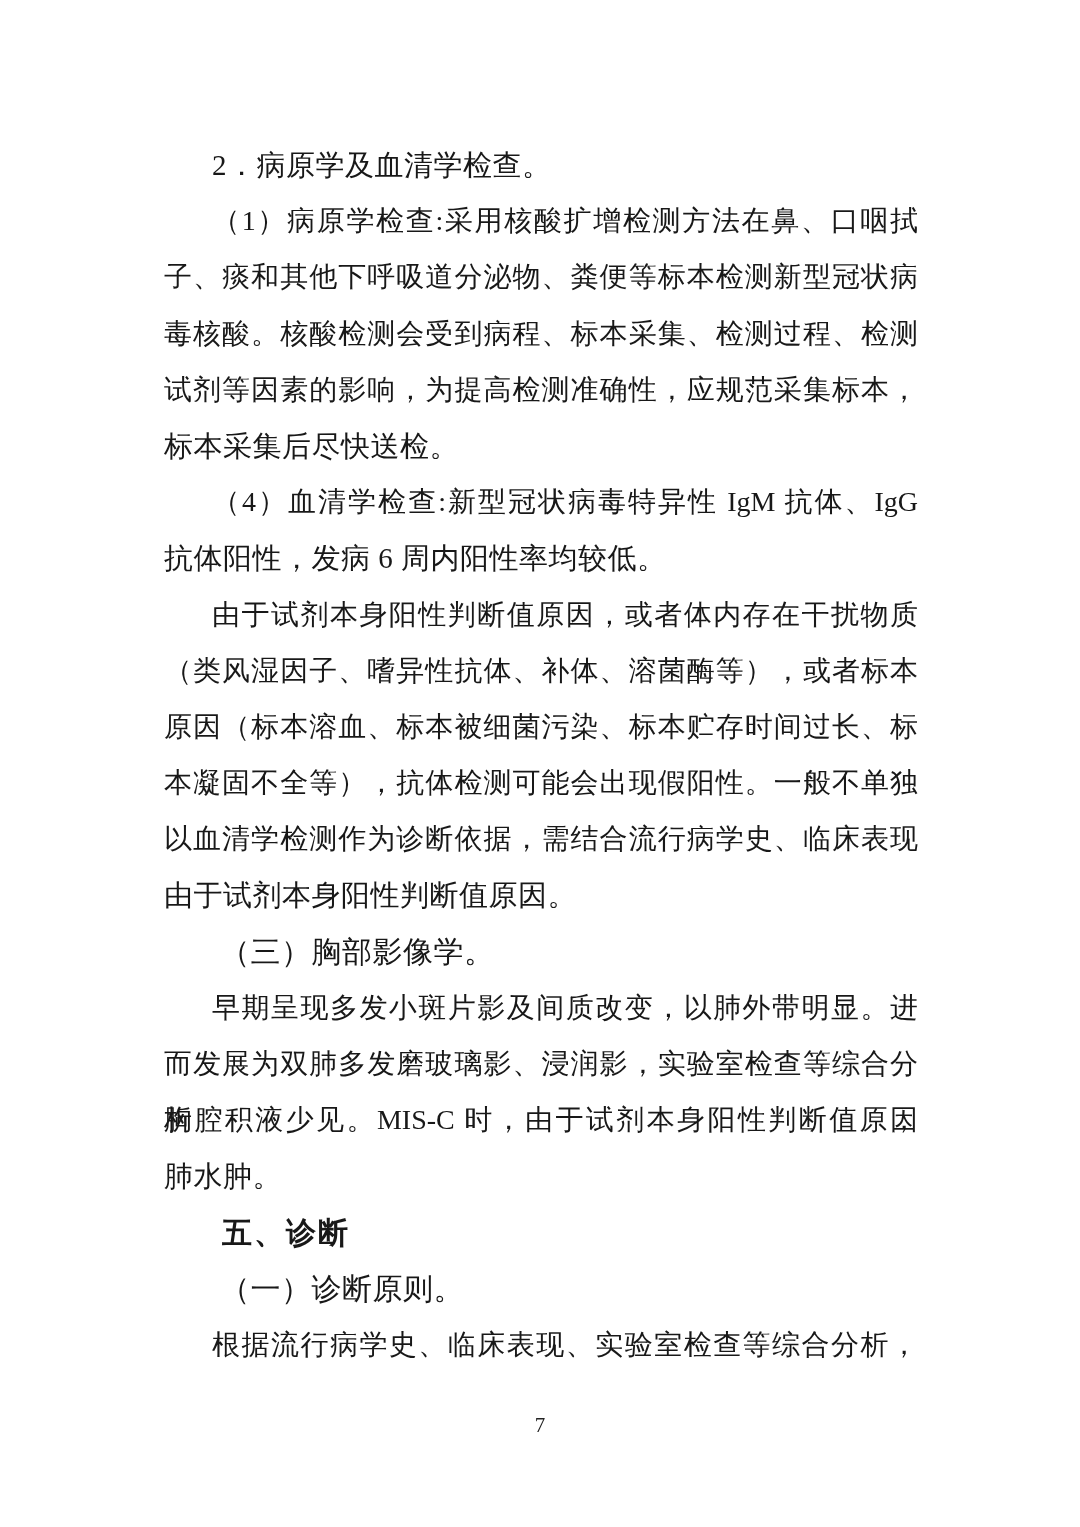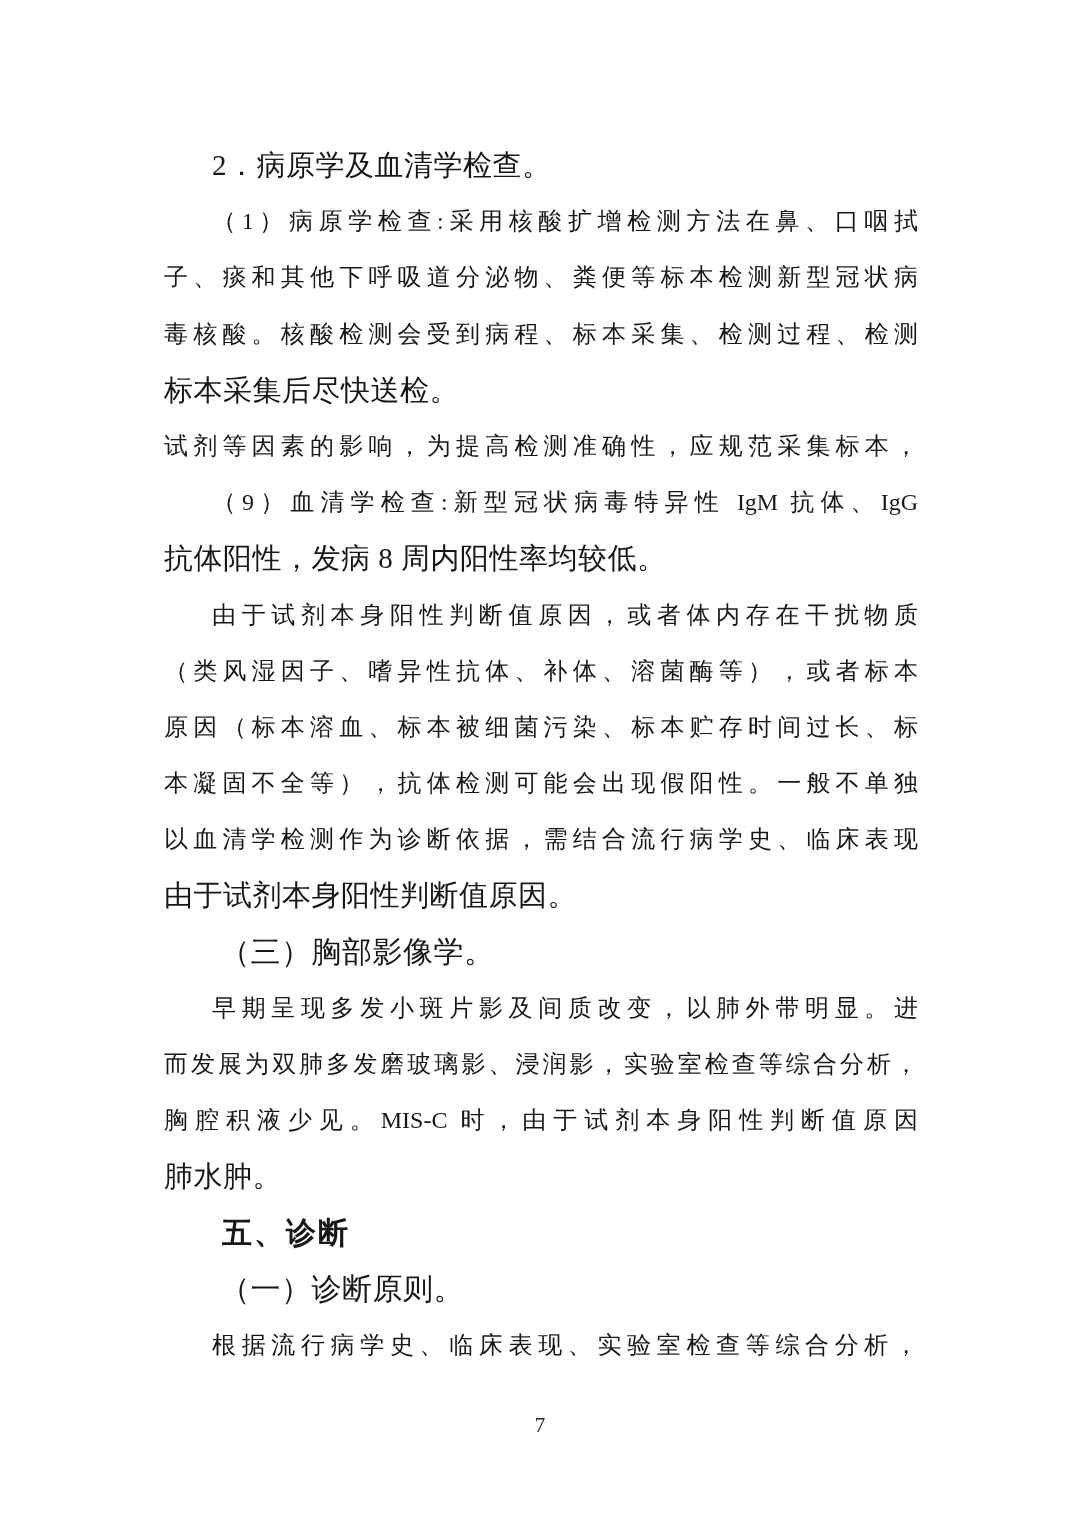"（1）病原学检查:采用核酸扩增检测方法在鼻、口咽拭" .line.fill { font-size: 24px -> 28px }
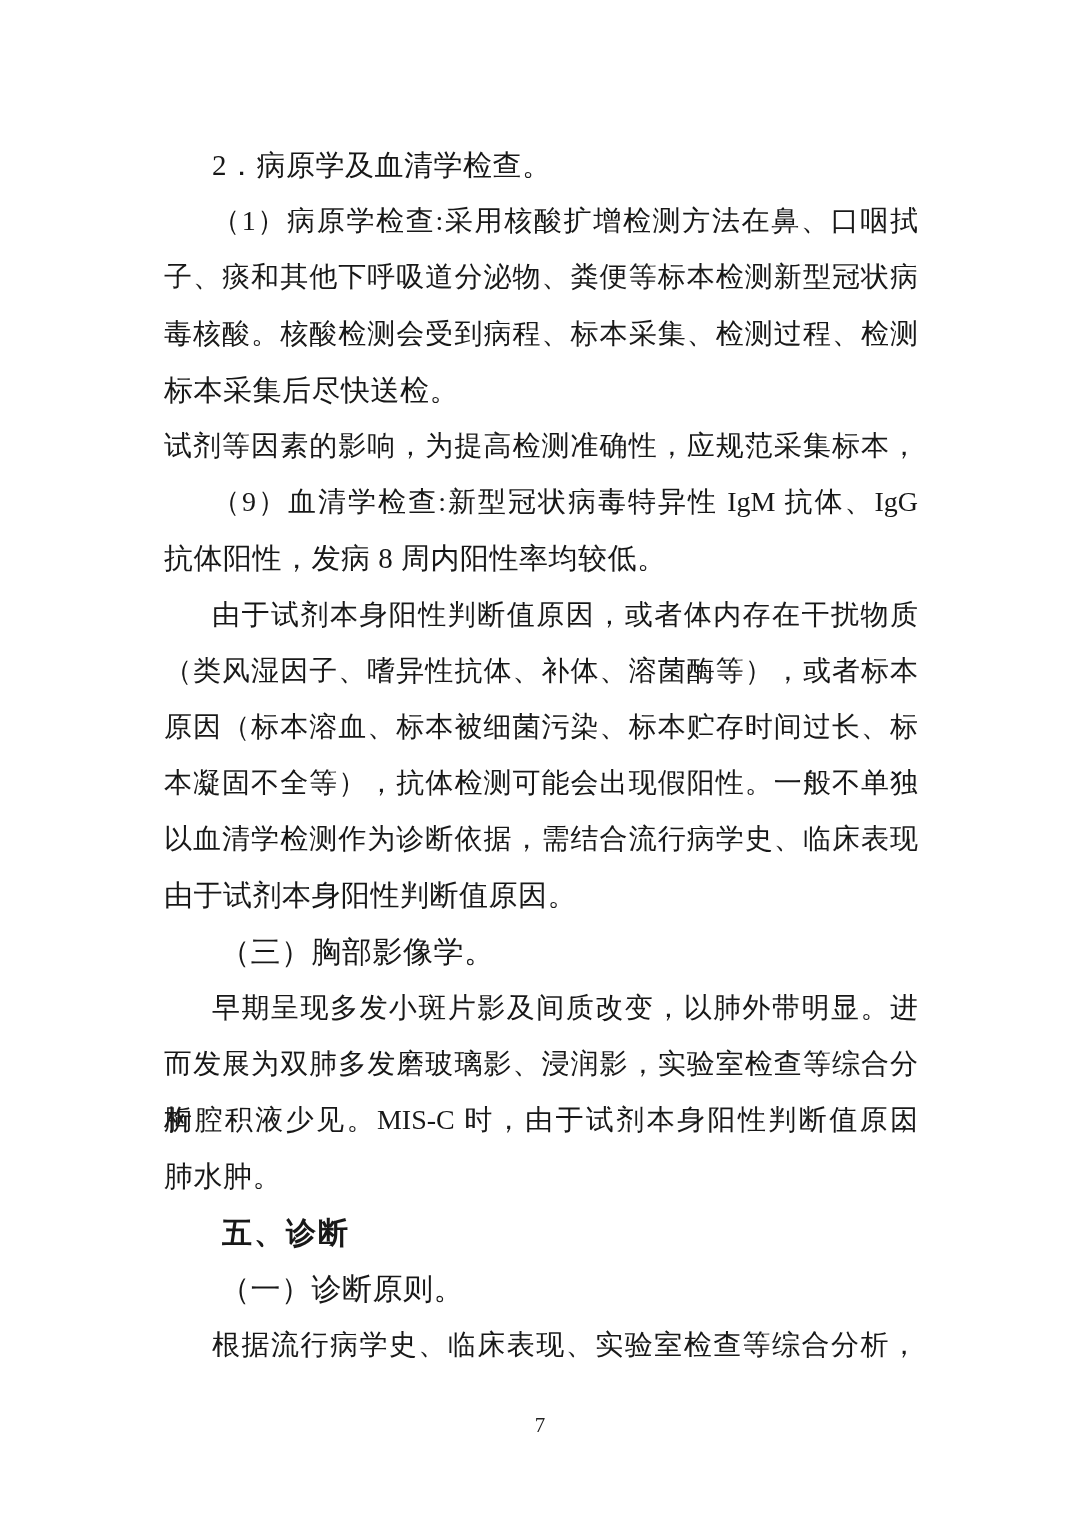"标本采集后尽快送检。" div.line { order: before "试剂等因素的影响，为提高检测准确性，应规范采集标本，" -> after "试剂等因素的影响，为提高检测准确性，应规范采集标本，" }
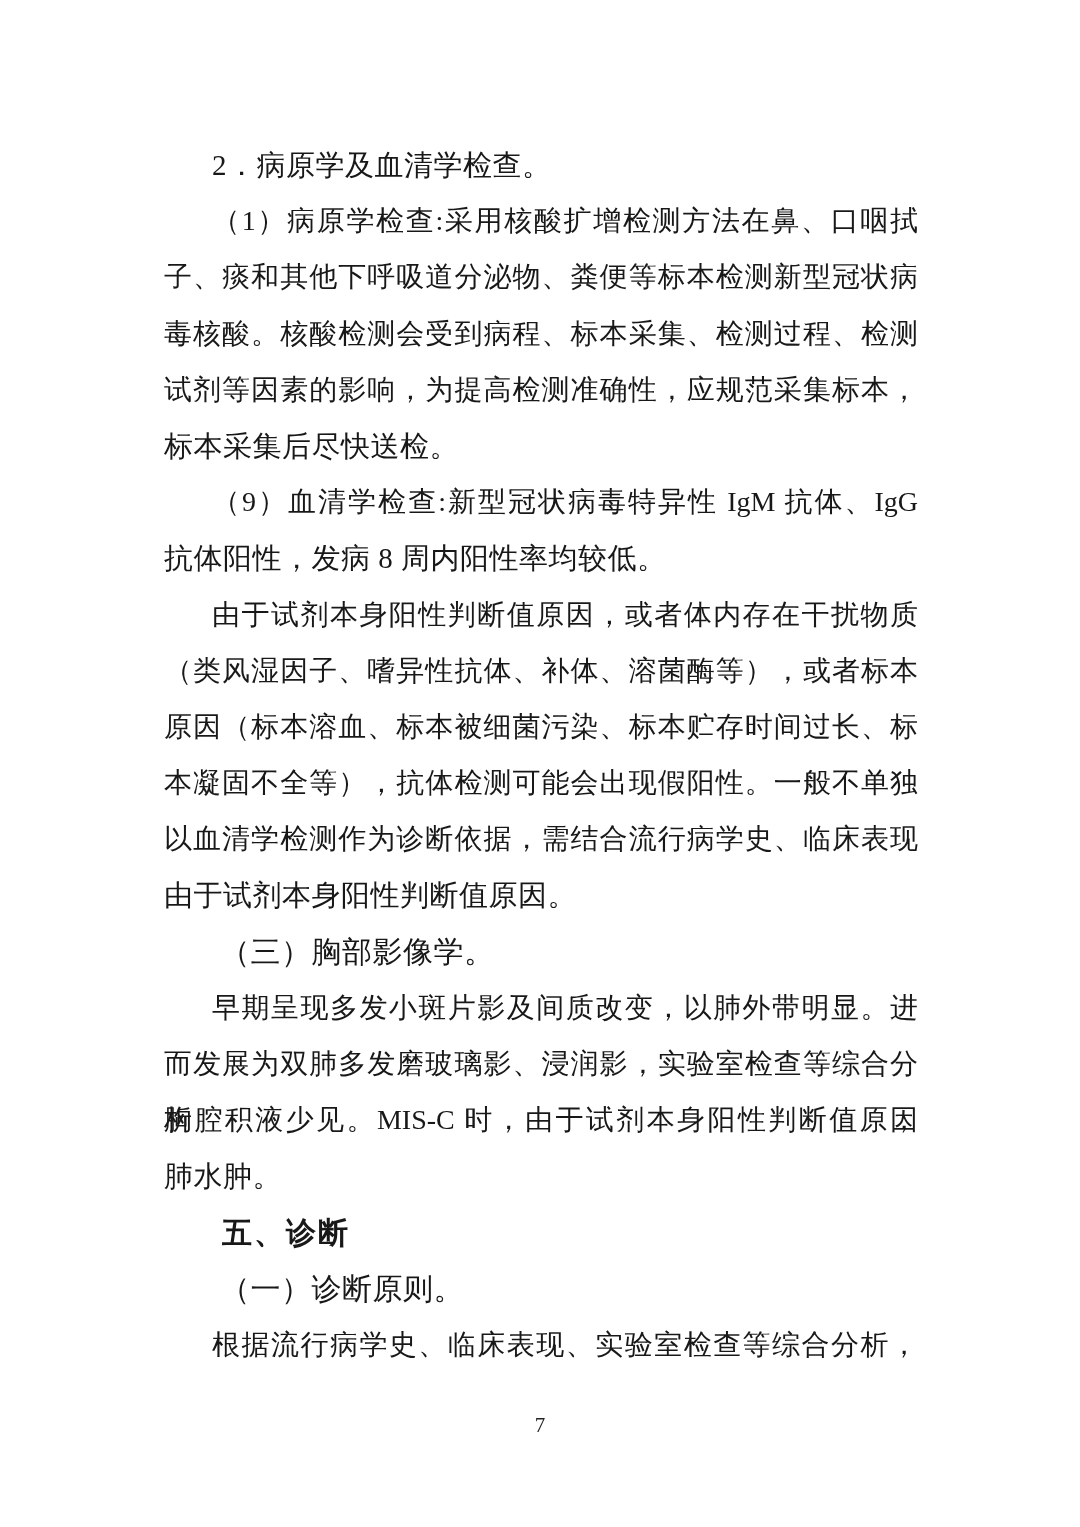"（9）血清学检查:新型冠状病毒特异性 IgM 抗体、IgG" div.line { text: 9 -> 4 }
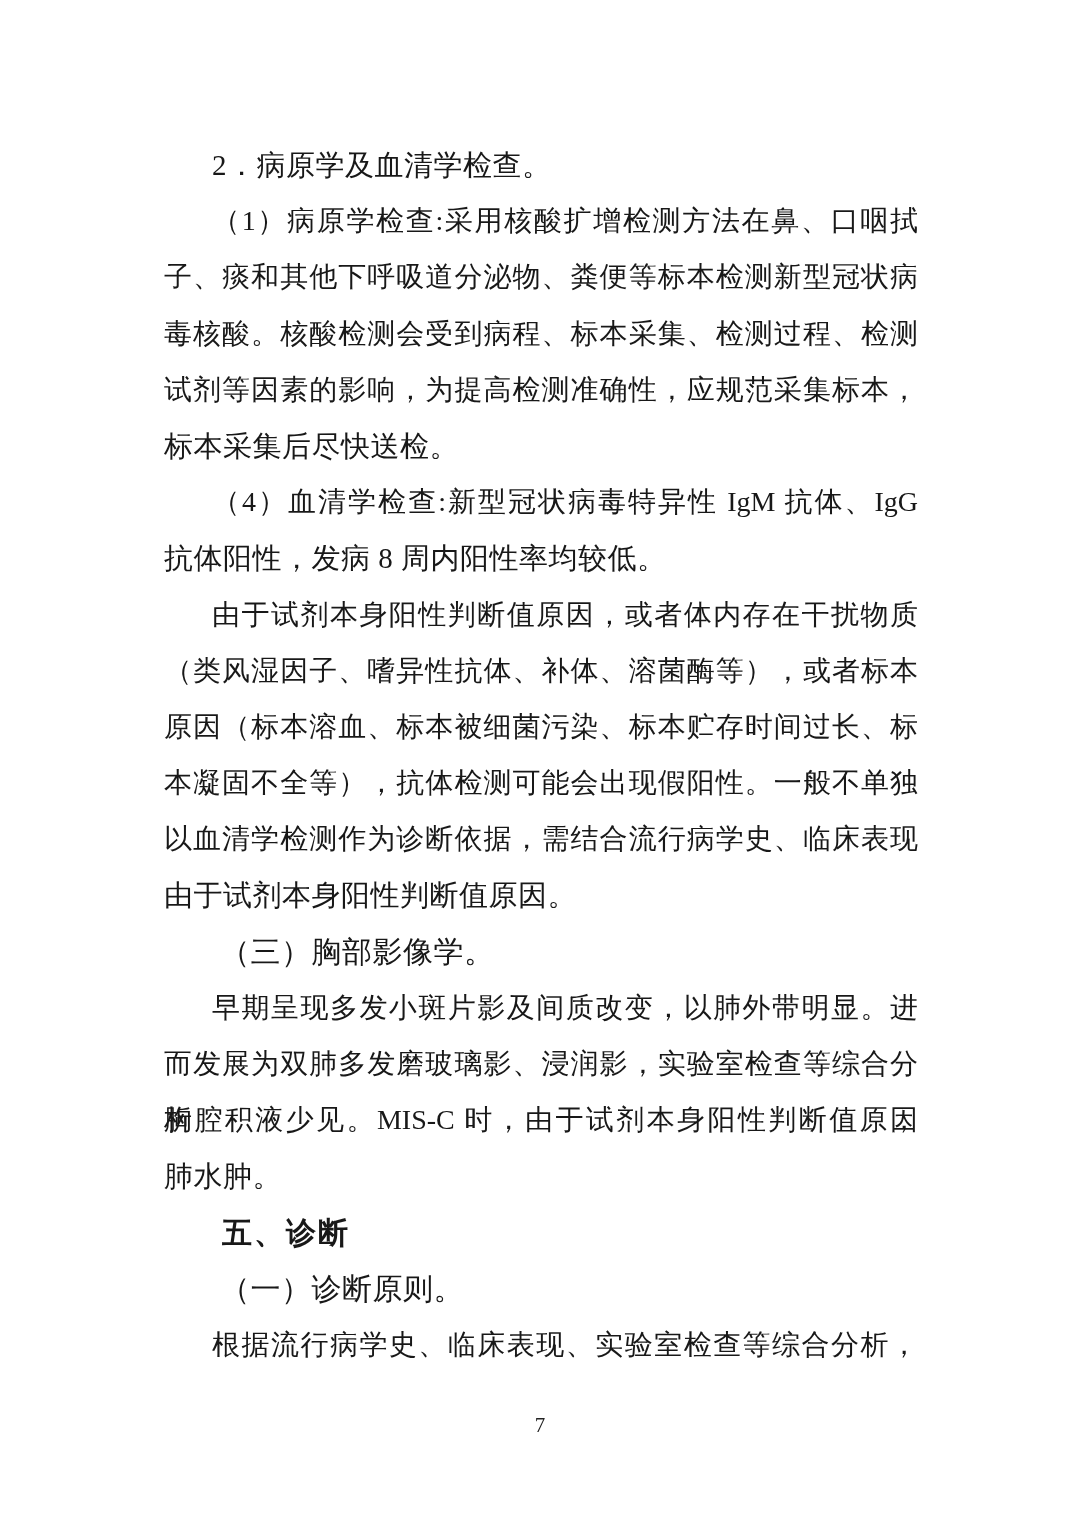"抗体阳性，发病 8 周内阳性率均较低。" div.line { text: 8 -> 6 }
